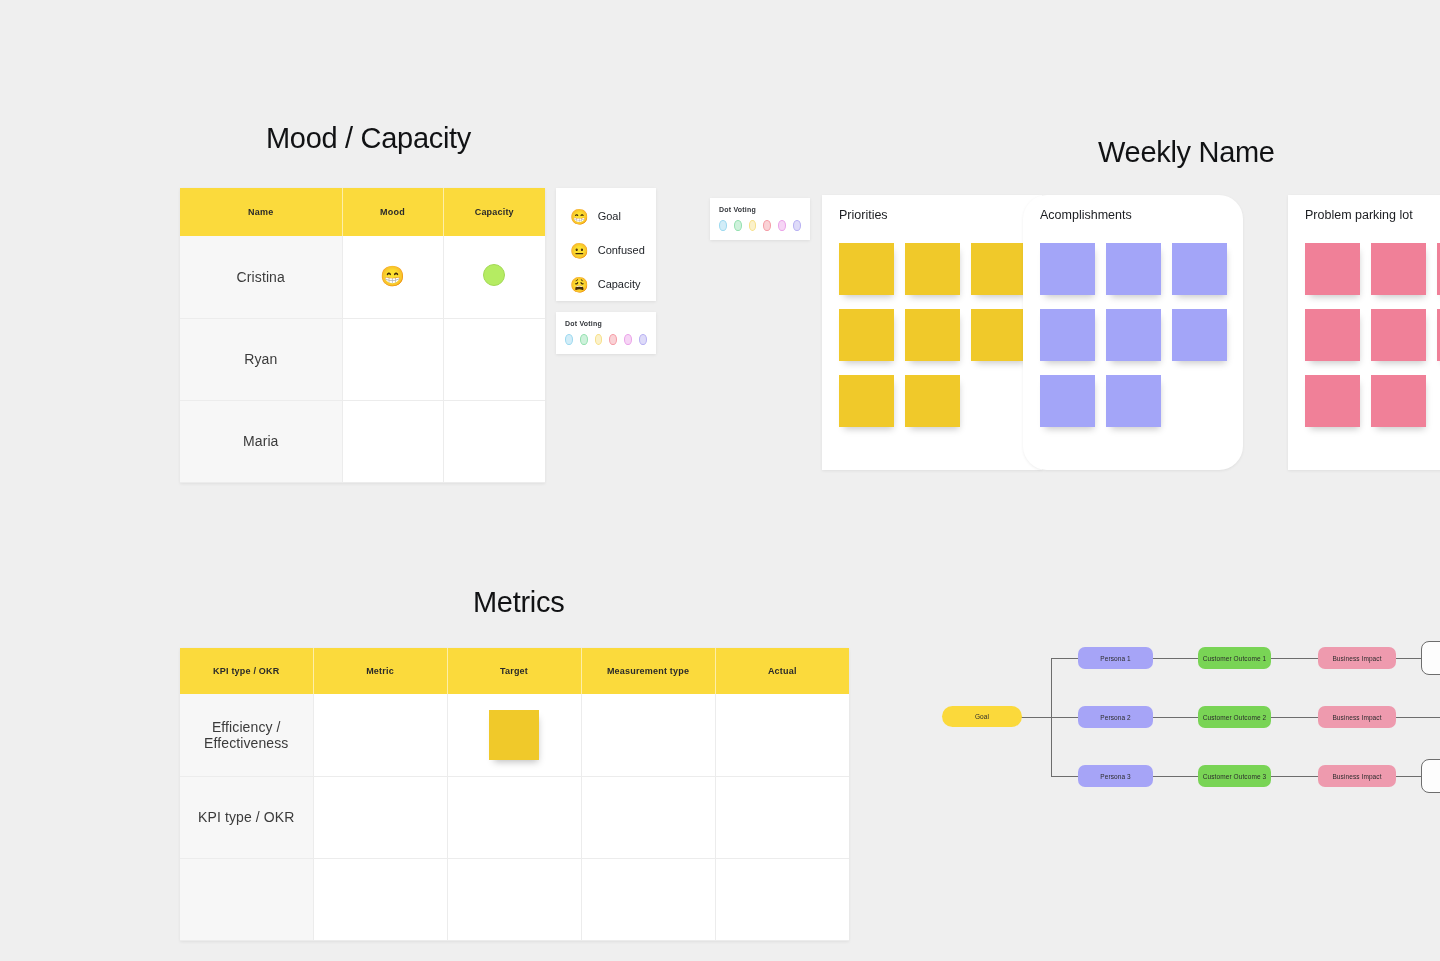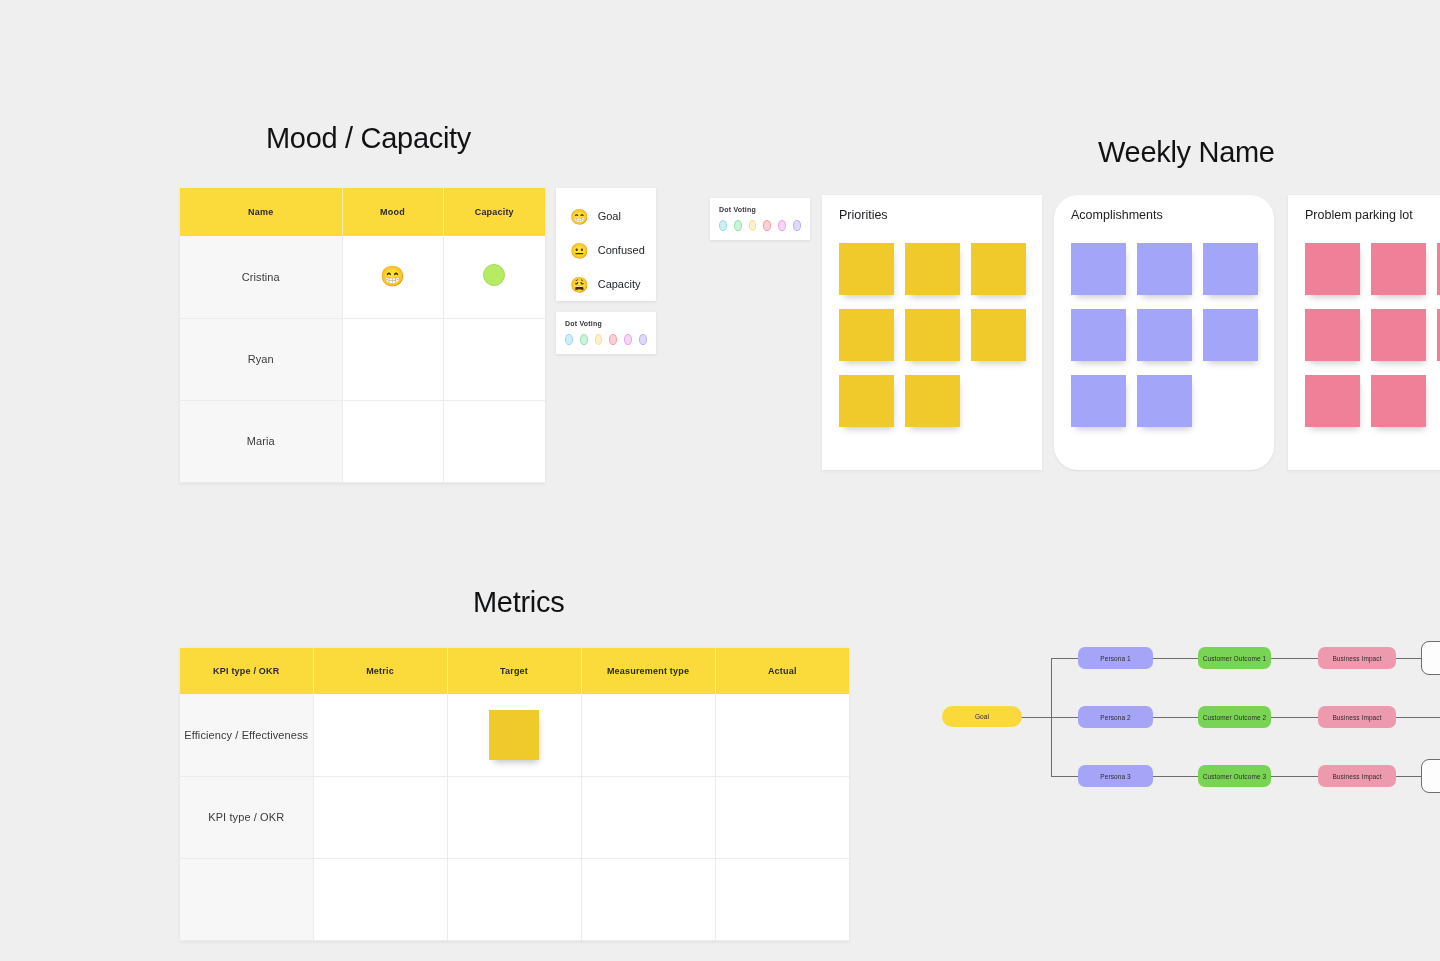"Acomplishments" #panel-accomplishments { left: 1054px -> 1023px }
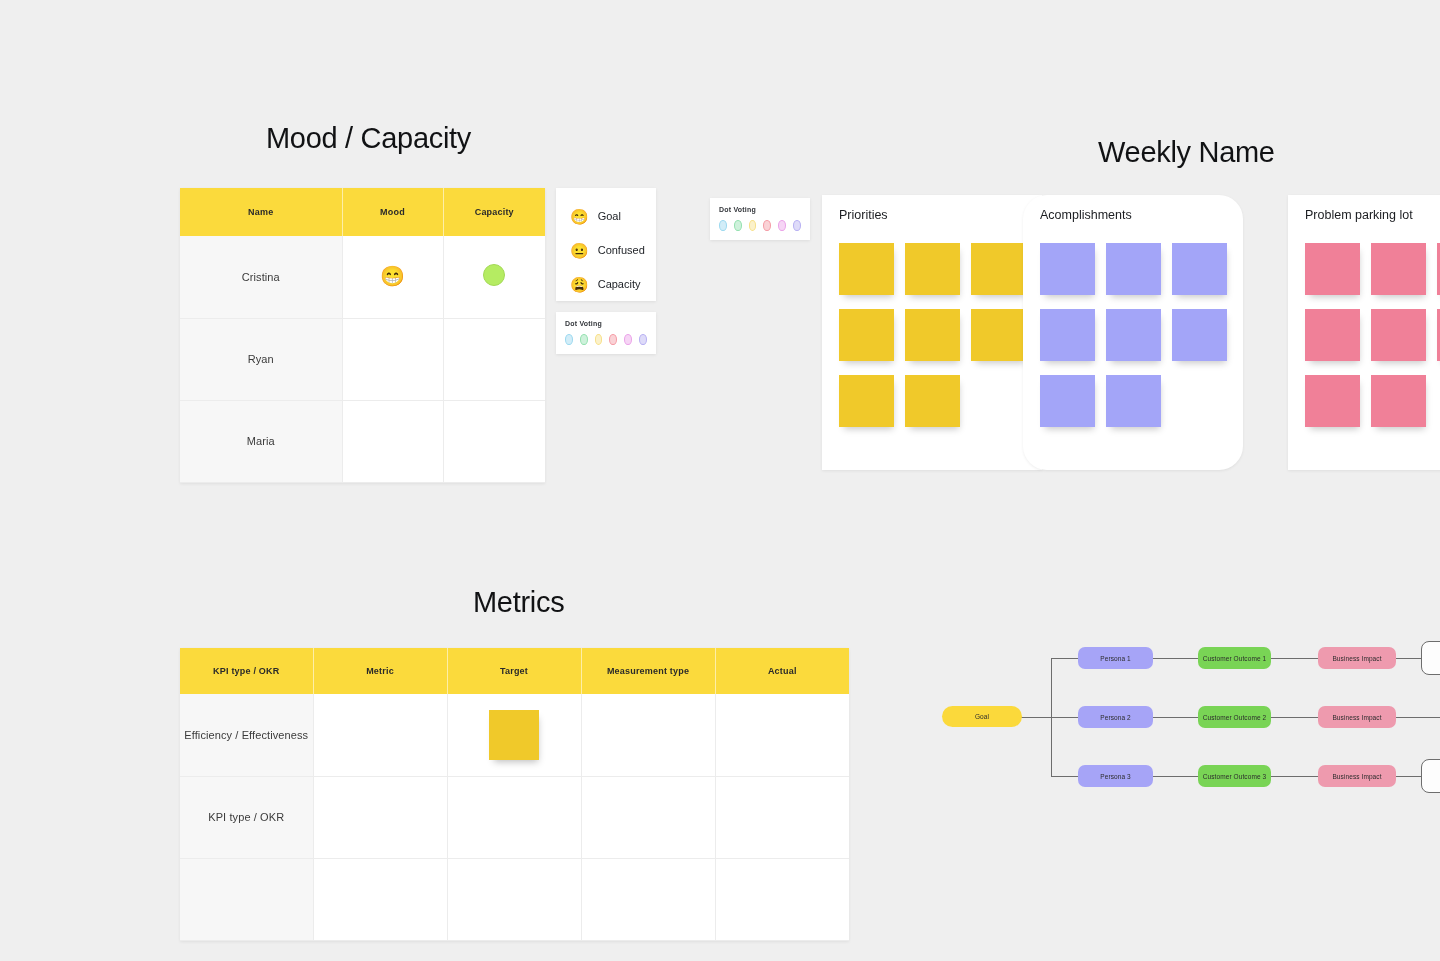"Cristina" .board-table td.rowlabel { font-size: 11px -> 14px }
